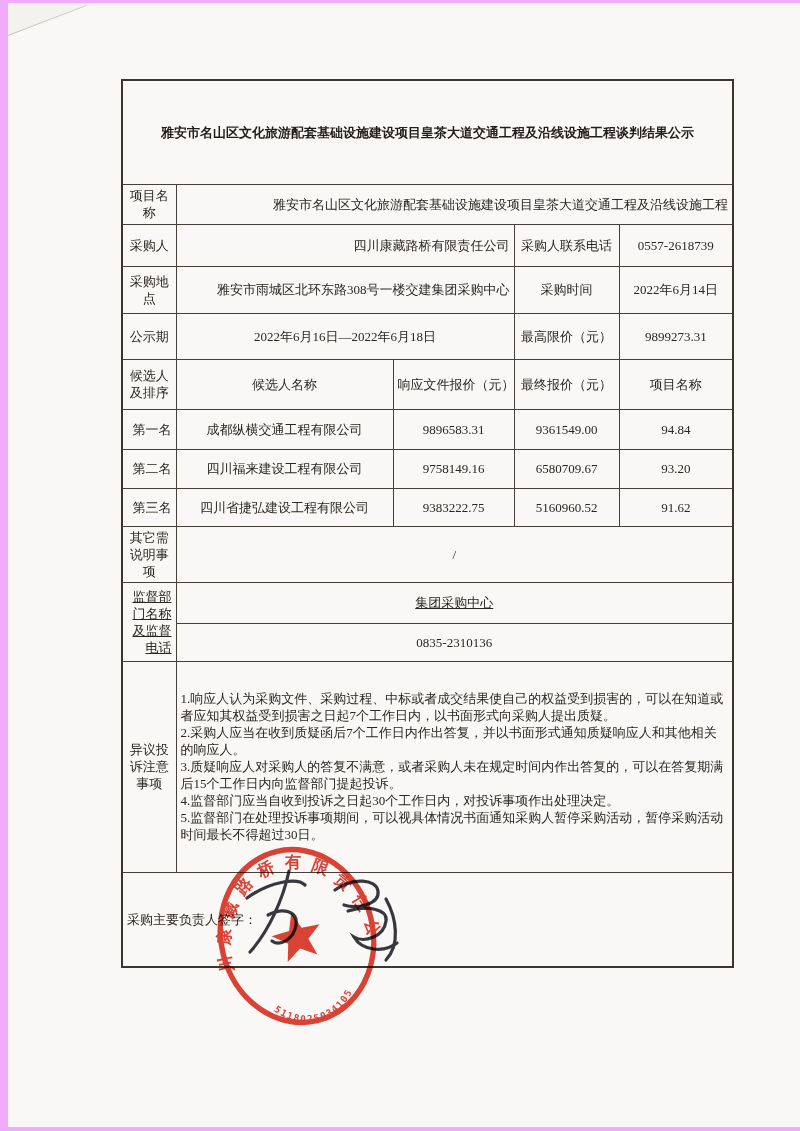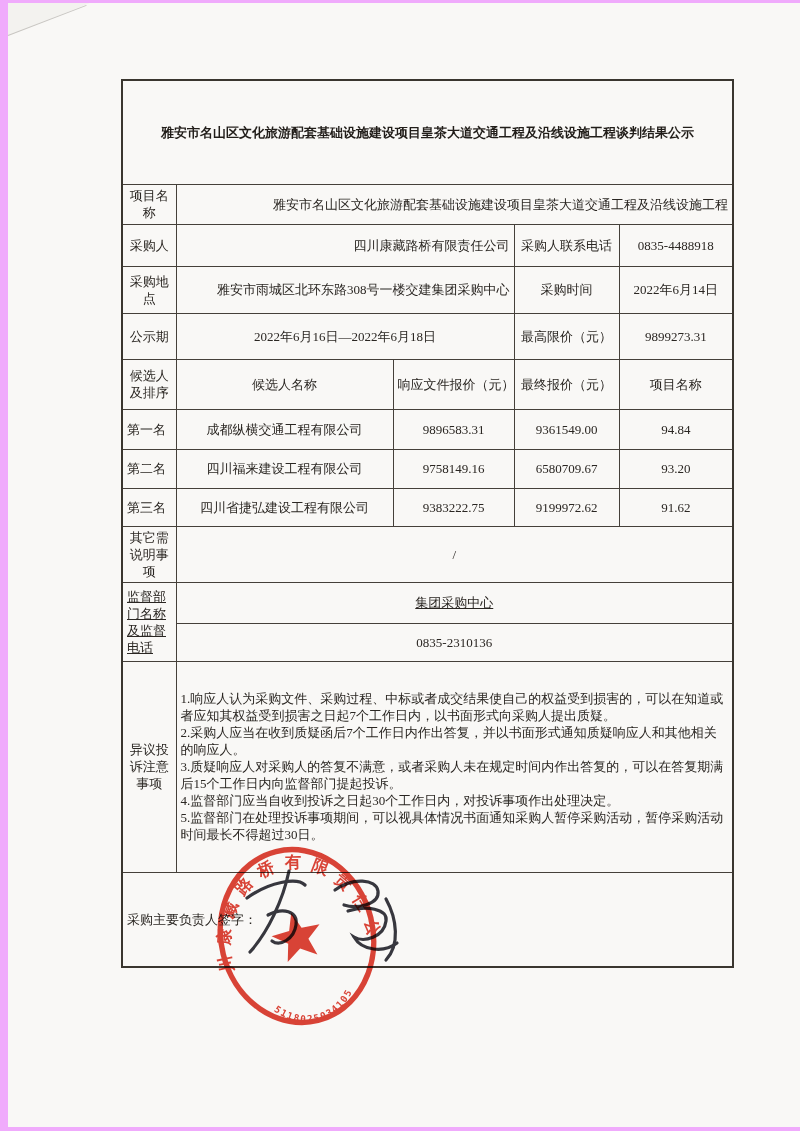"0835-4488918" td.c { text: 0835-4488918 -> 0557-2618739 }
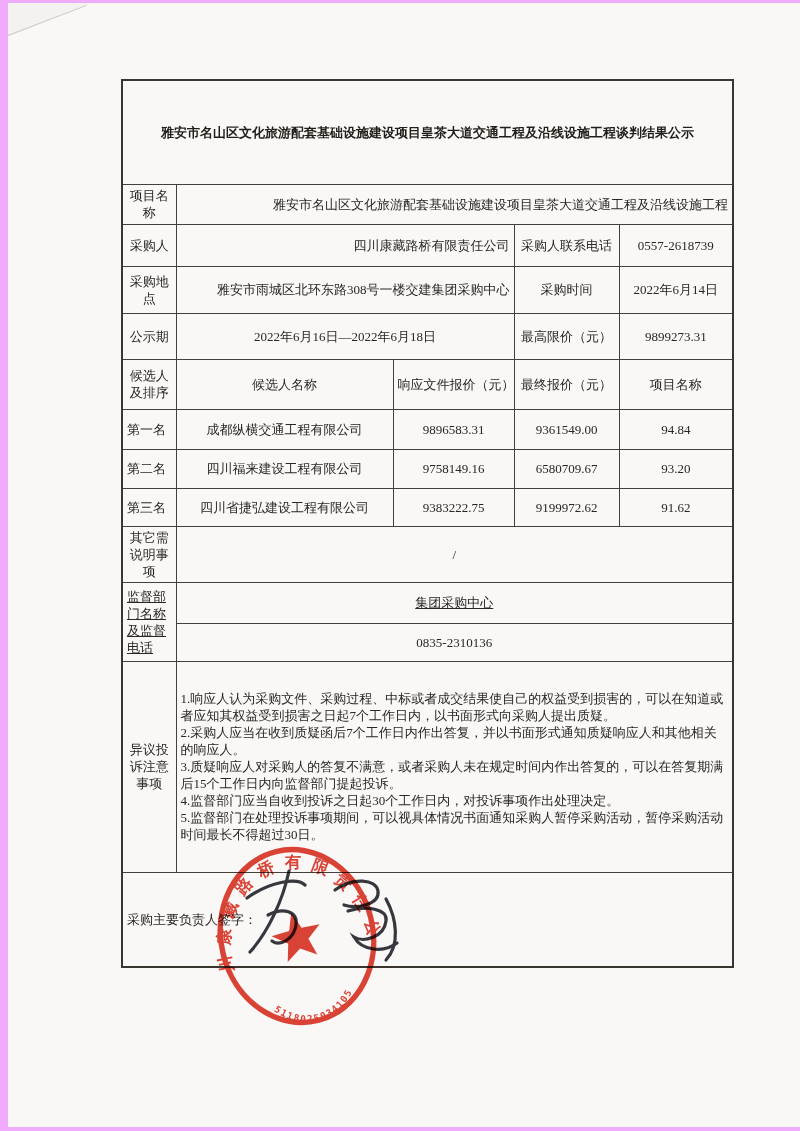"第一名" td.lblc { text-align: left -> right }
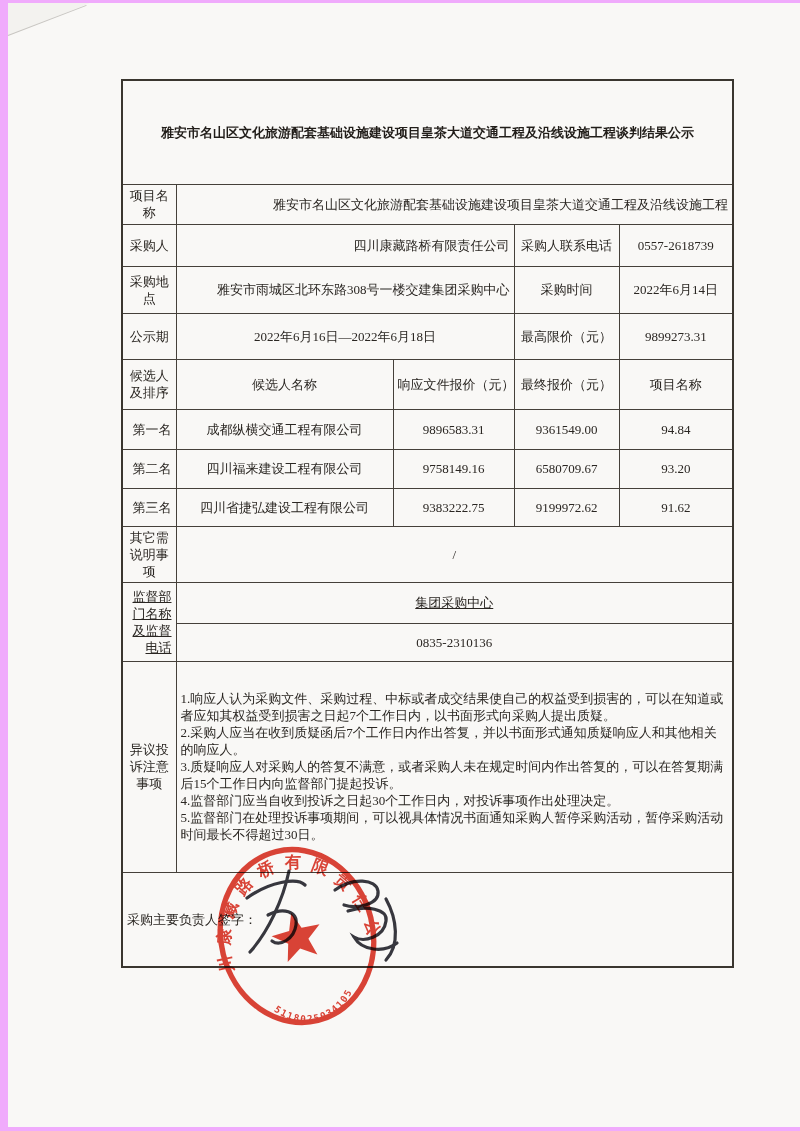"9199972.62" td.c { text: 9199972.62 -> 5160960.52 }
